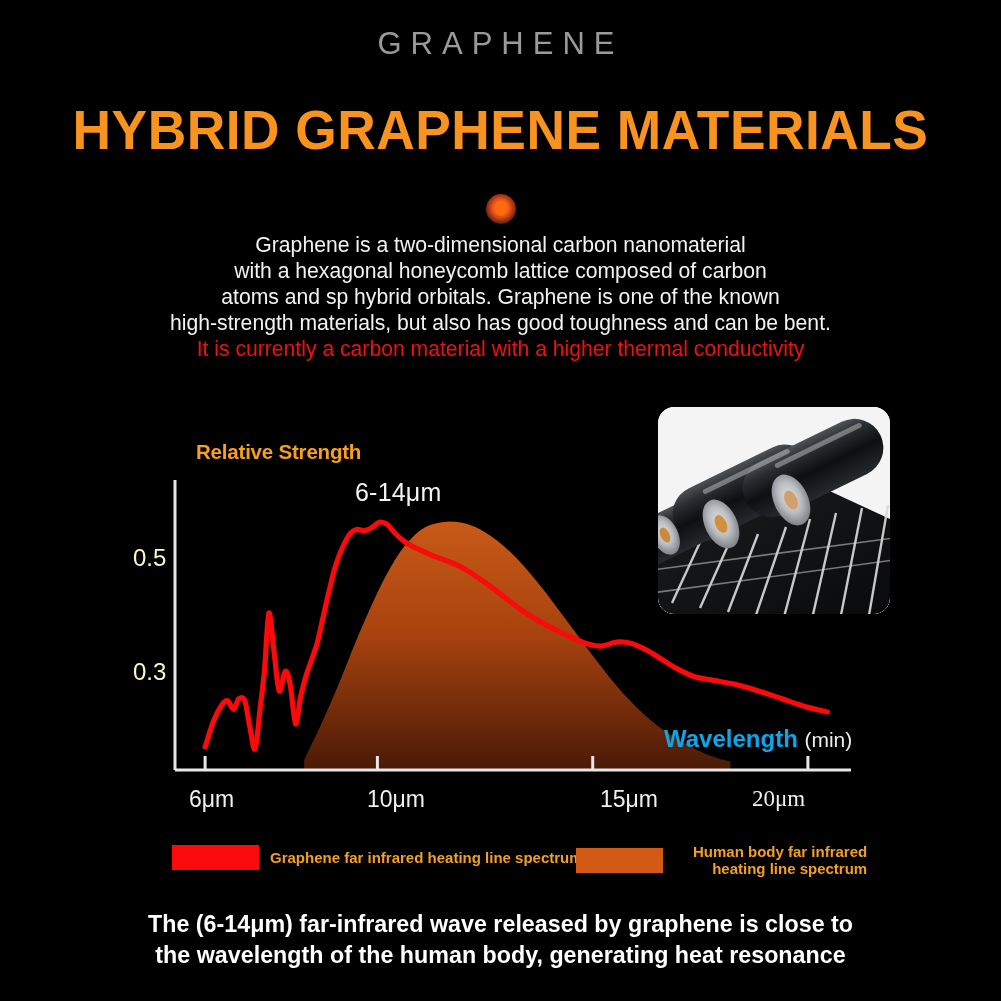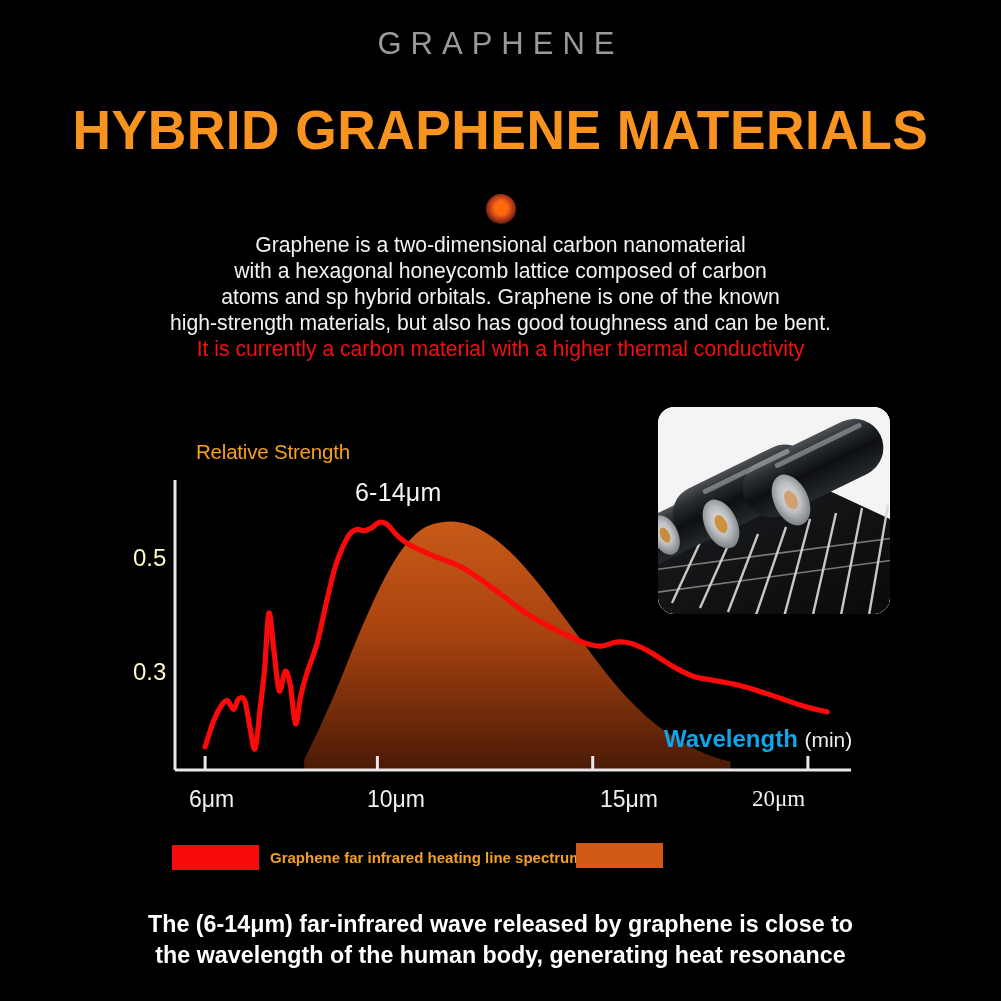"Relative Strength" .ylabel { font-weight: 400 -> 700 }
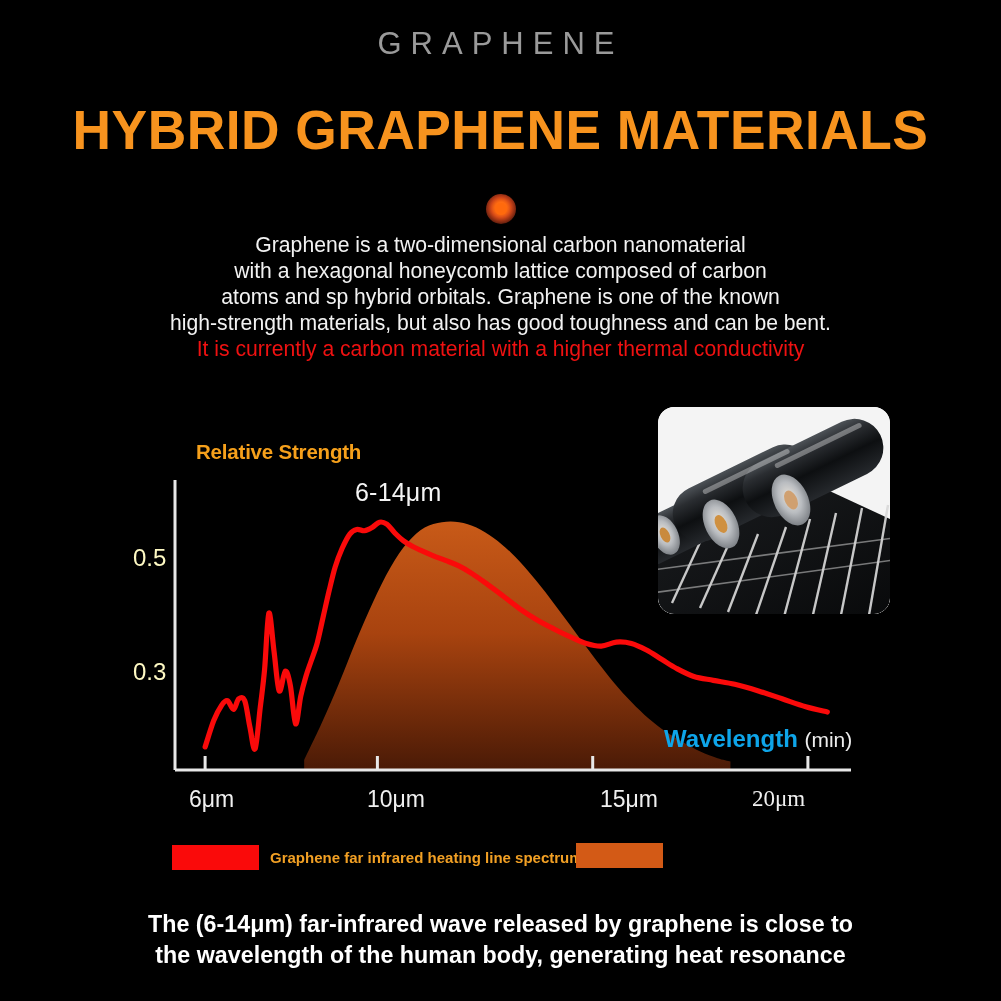"Human body far infrared" span.legend-text { html: none -> <span>Human body far infrared heating line spectrum</span> }
